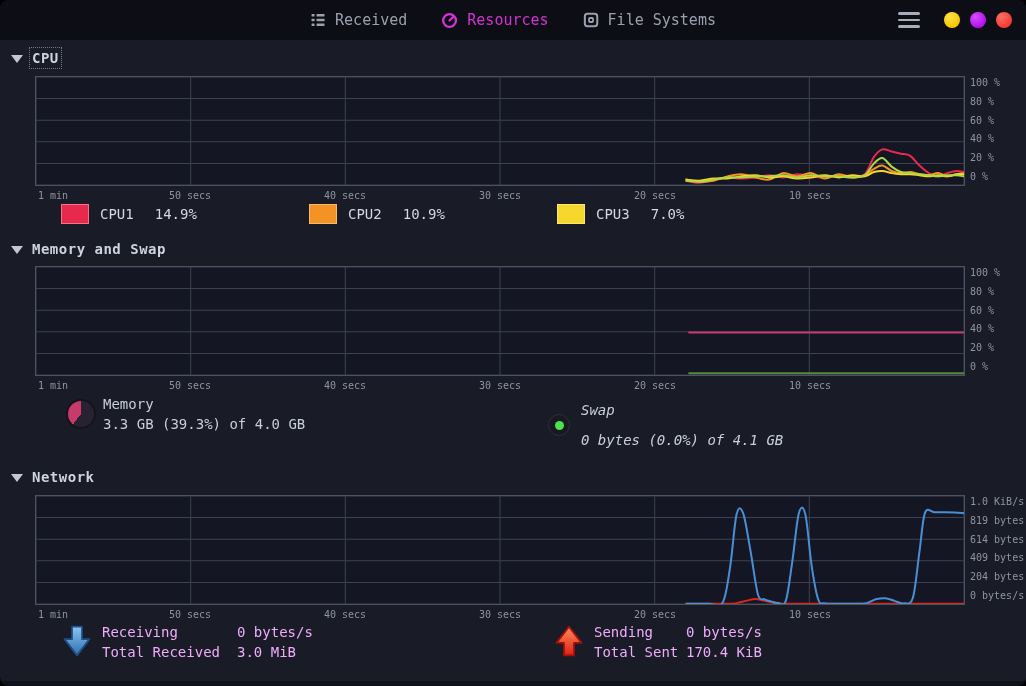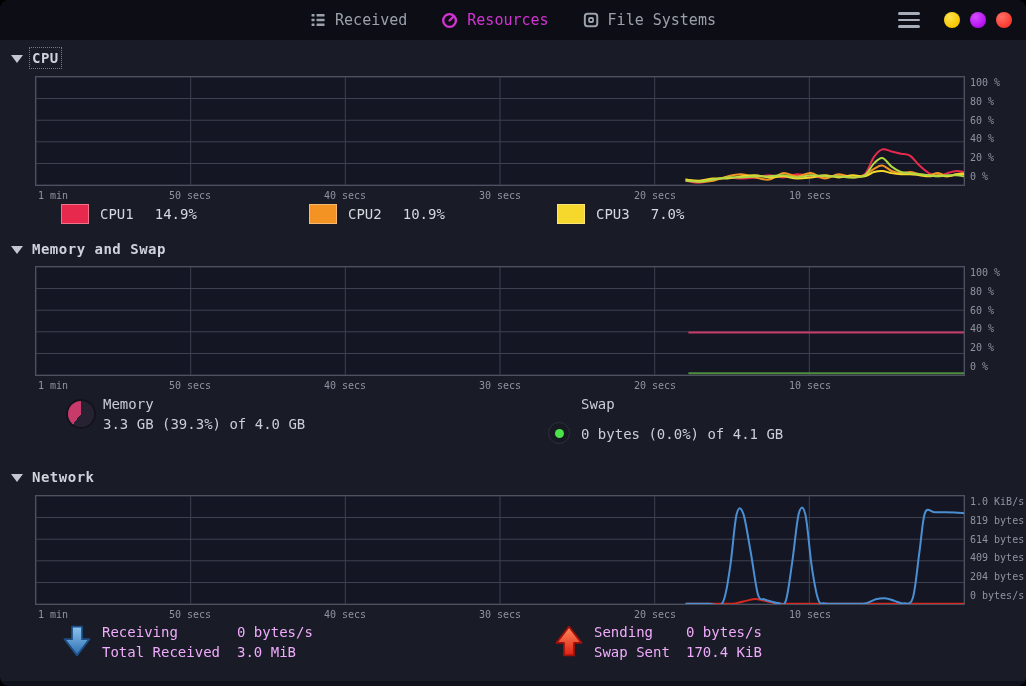"Swap" .swap-block { align-items: flex-end -> center; font-style: none -> italic; top: 157px -> 163px }
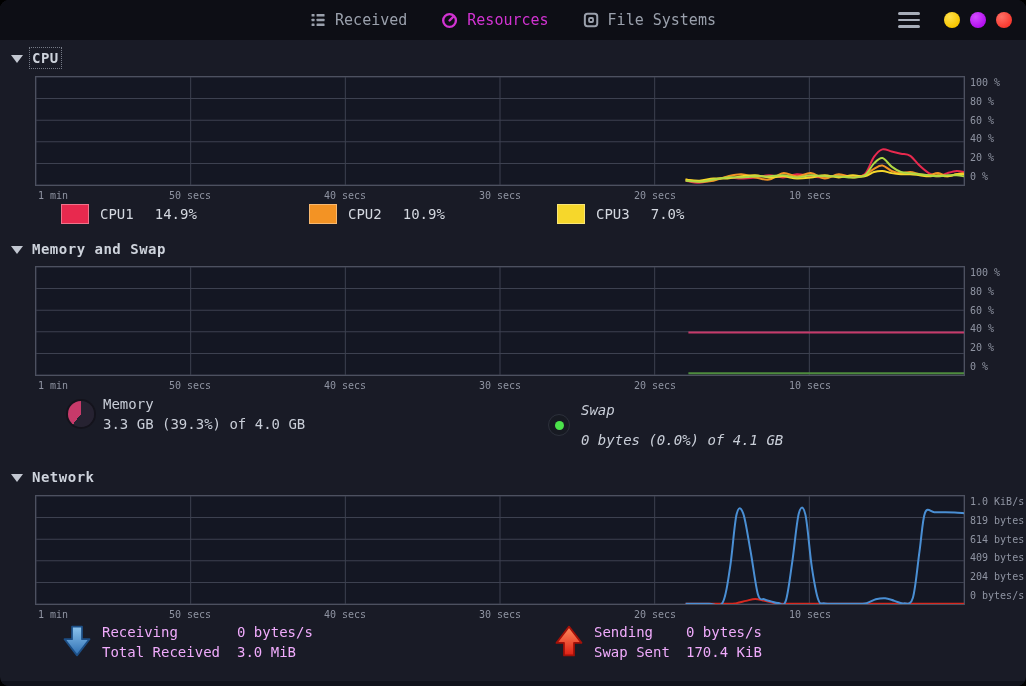"Swap Sent" span { text: Swap -> Total }
